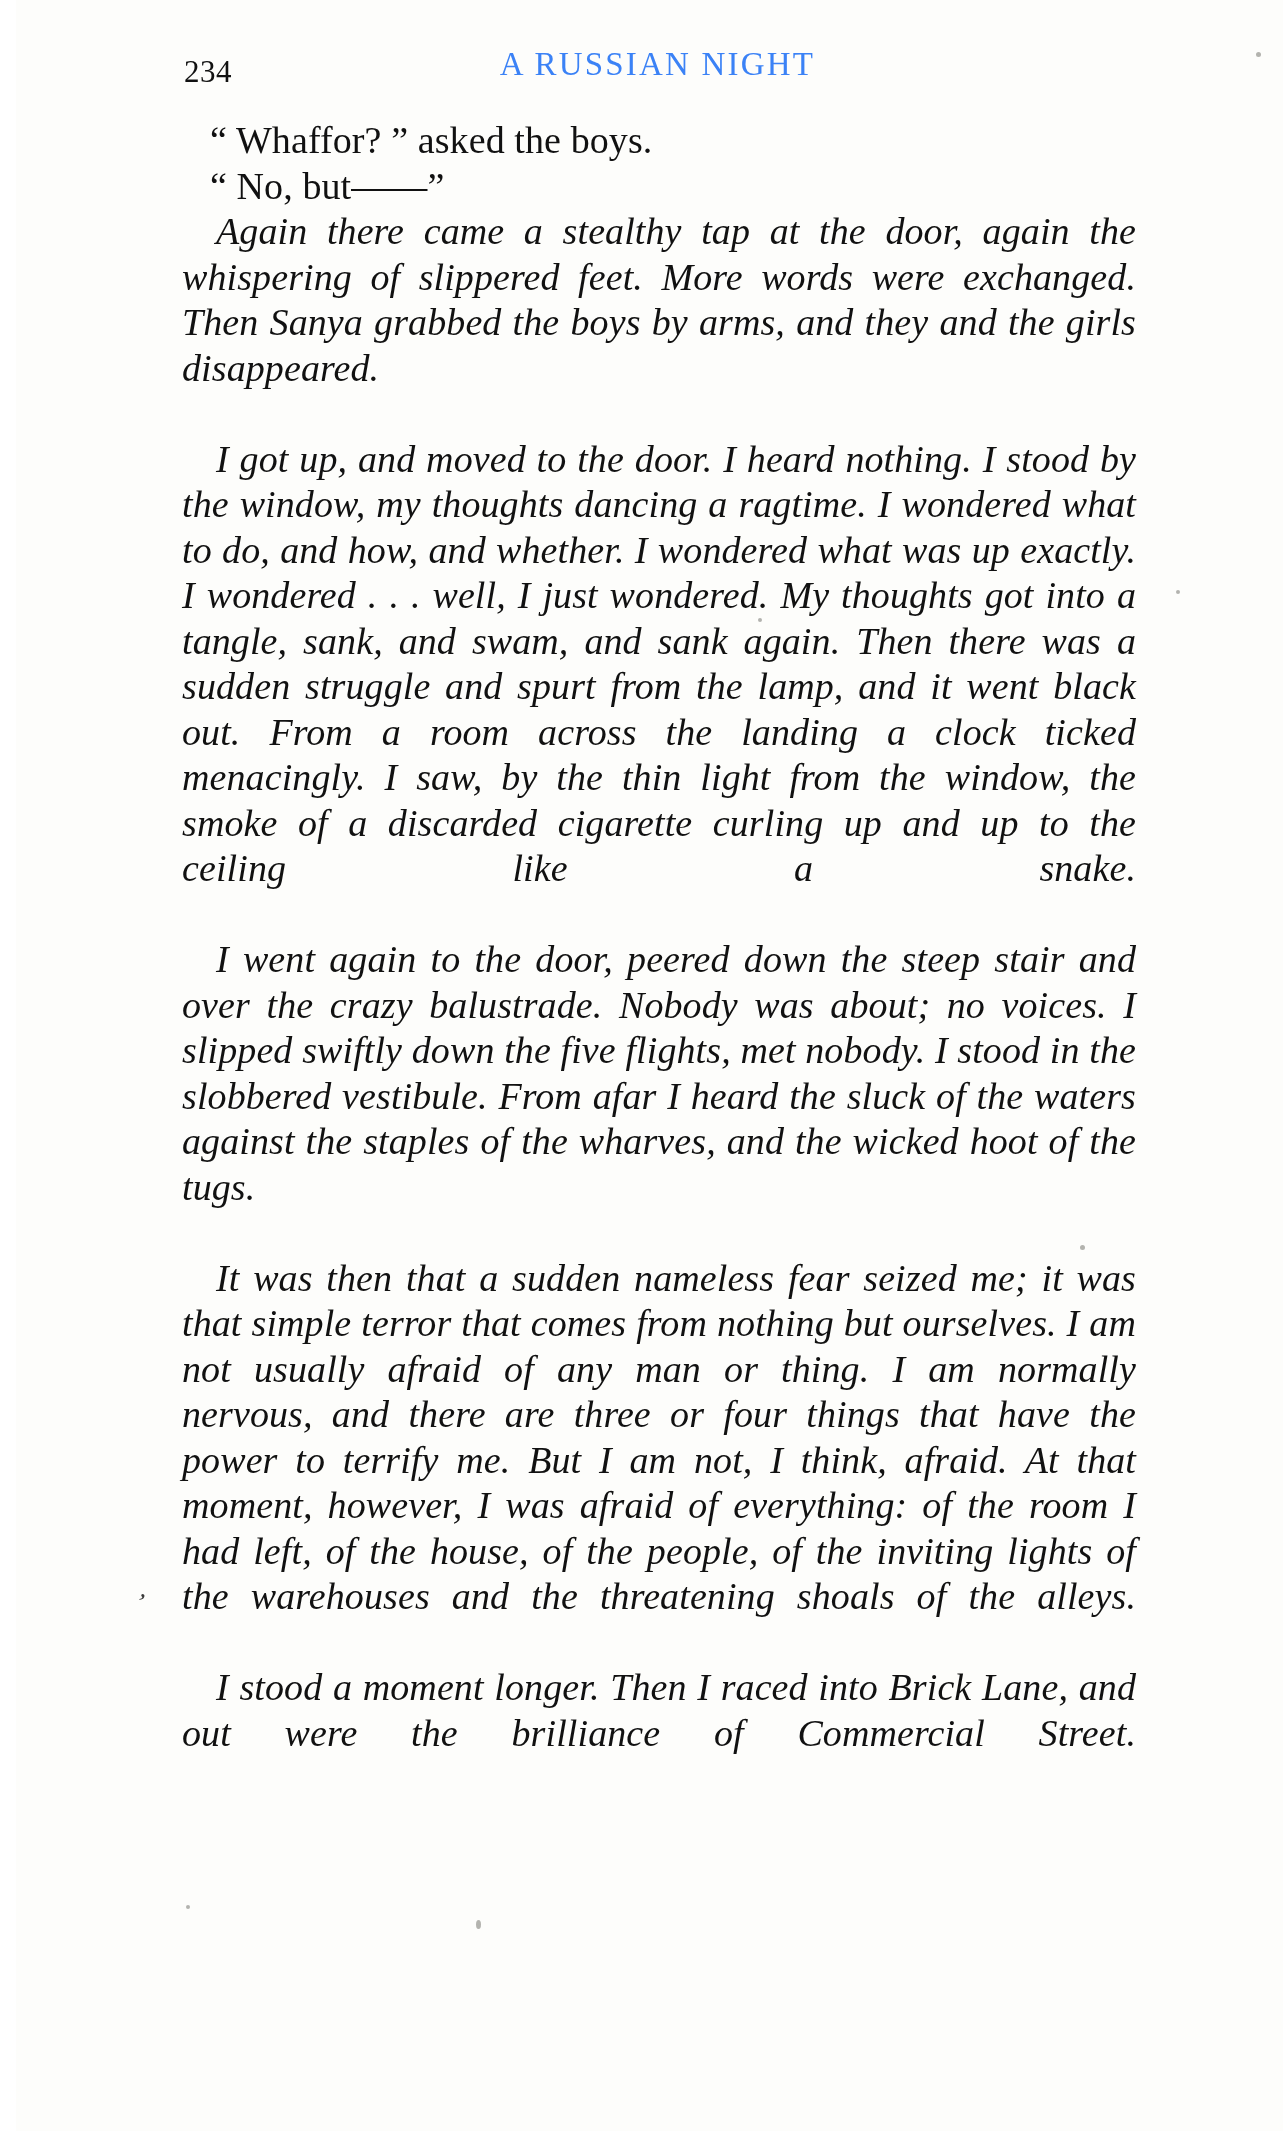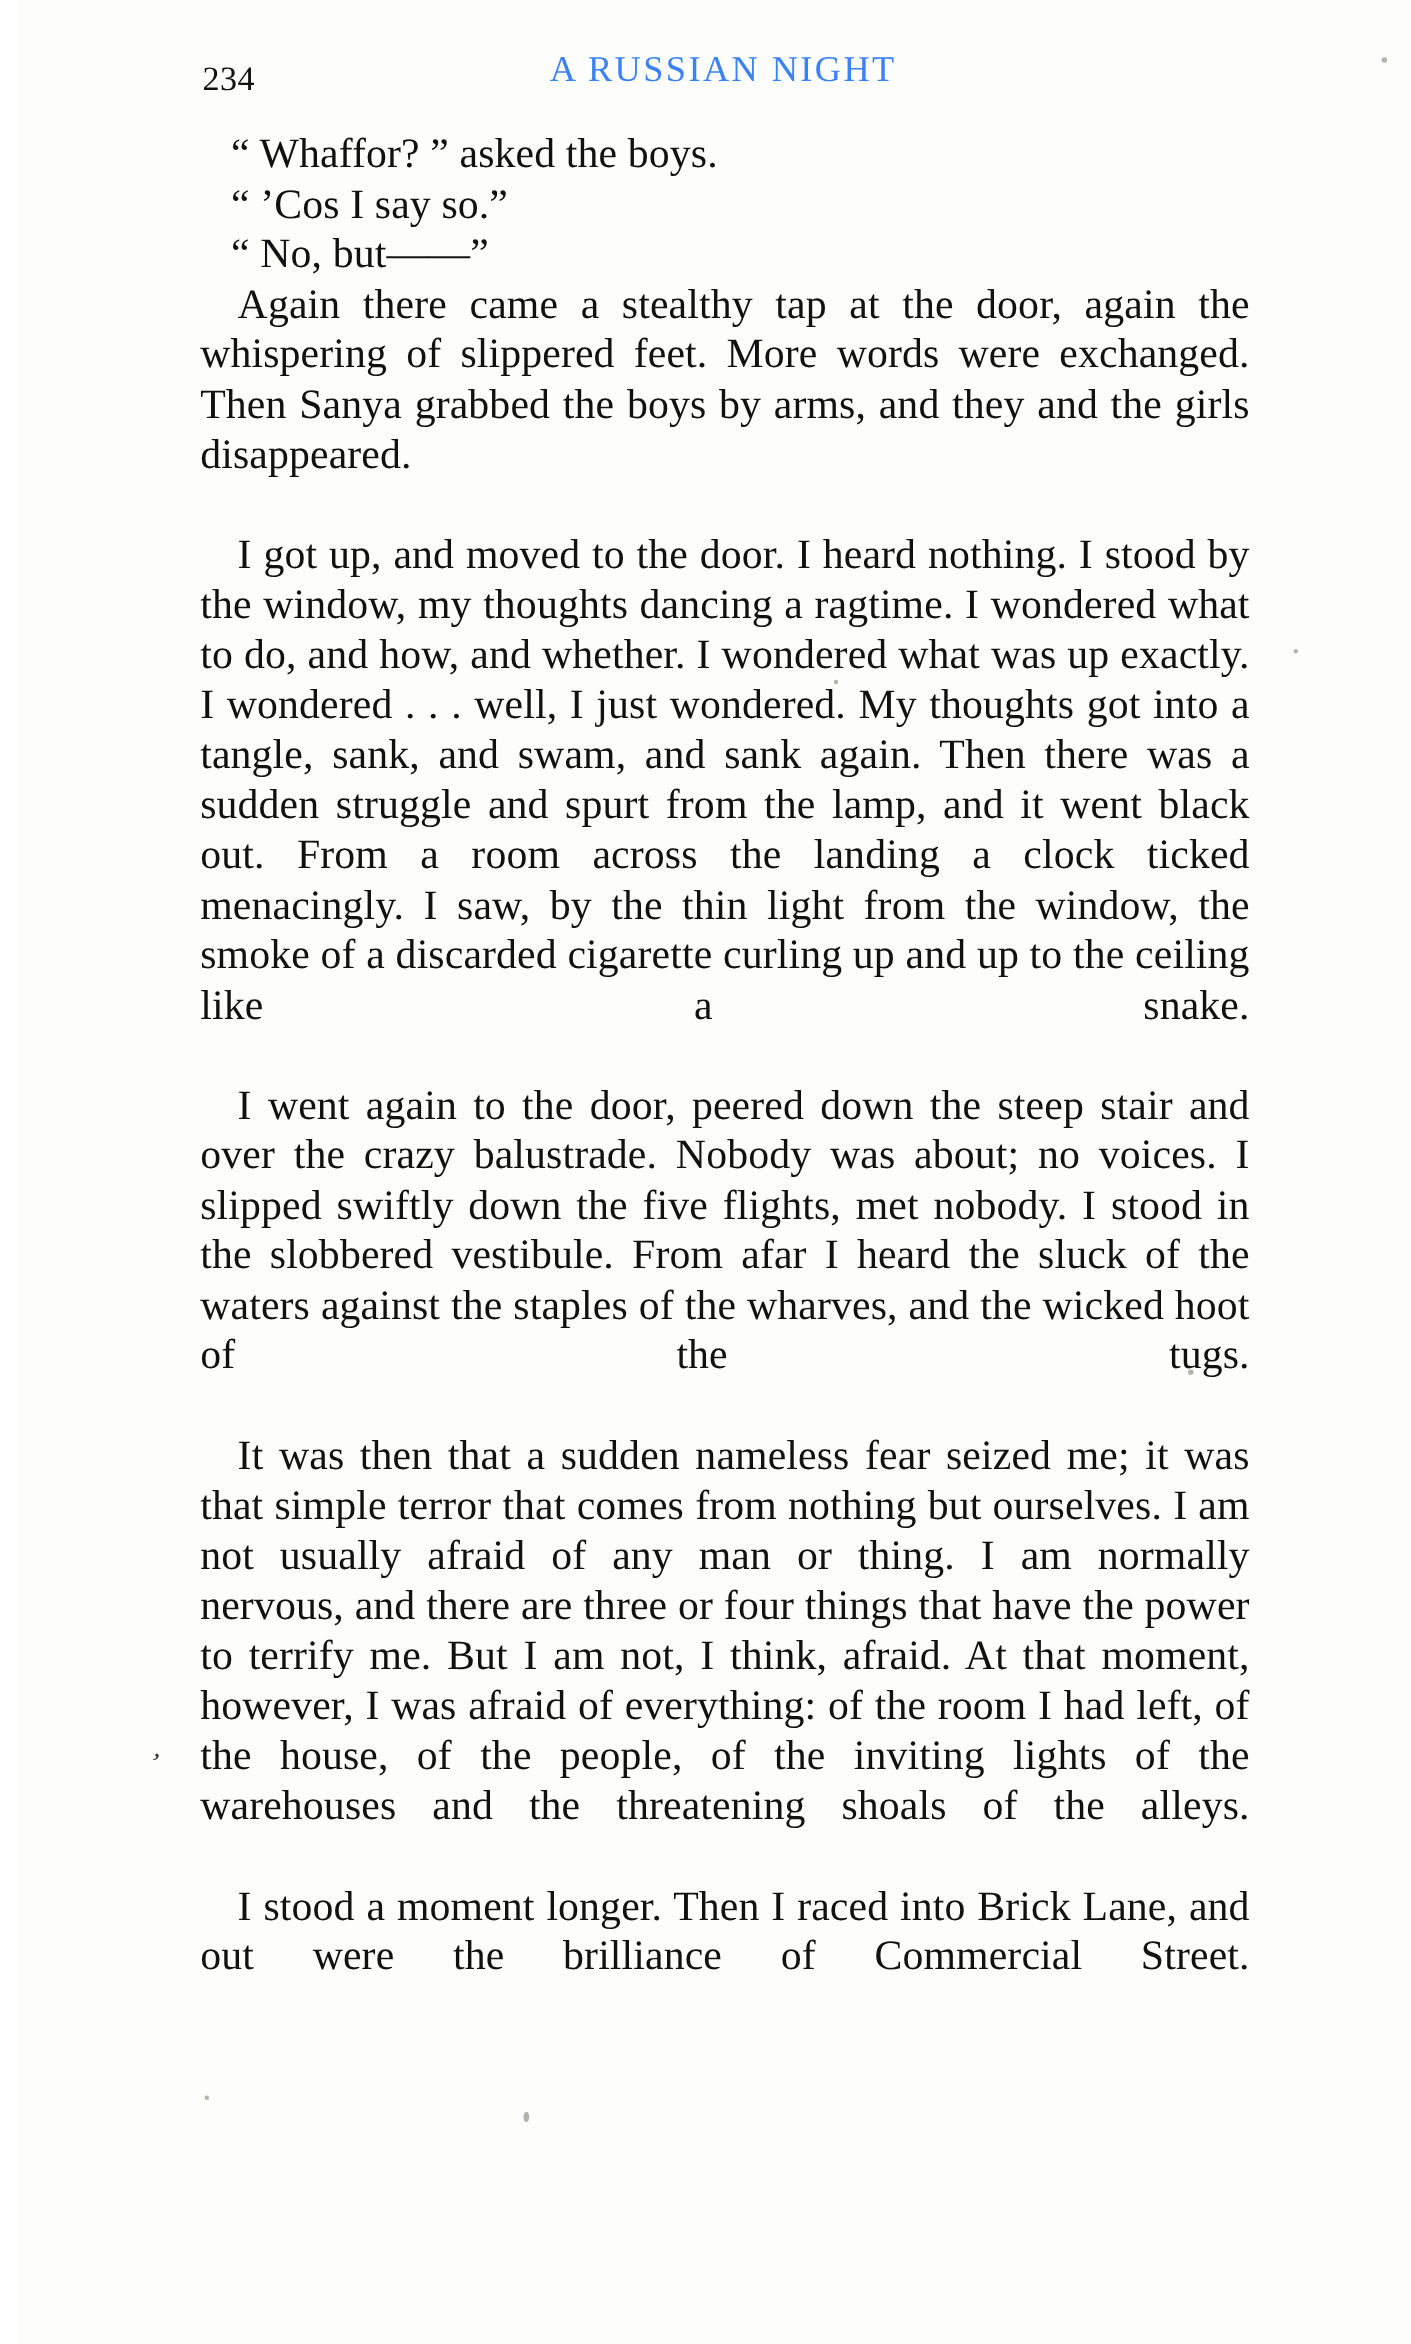"“ ’Cos I say so.”" p.dialogue { html: <p>“ ’Cos I say so.”</p> -> none }
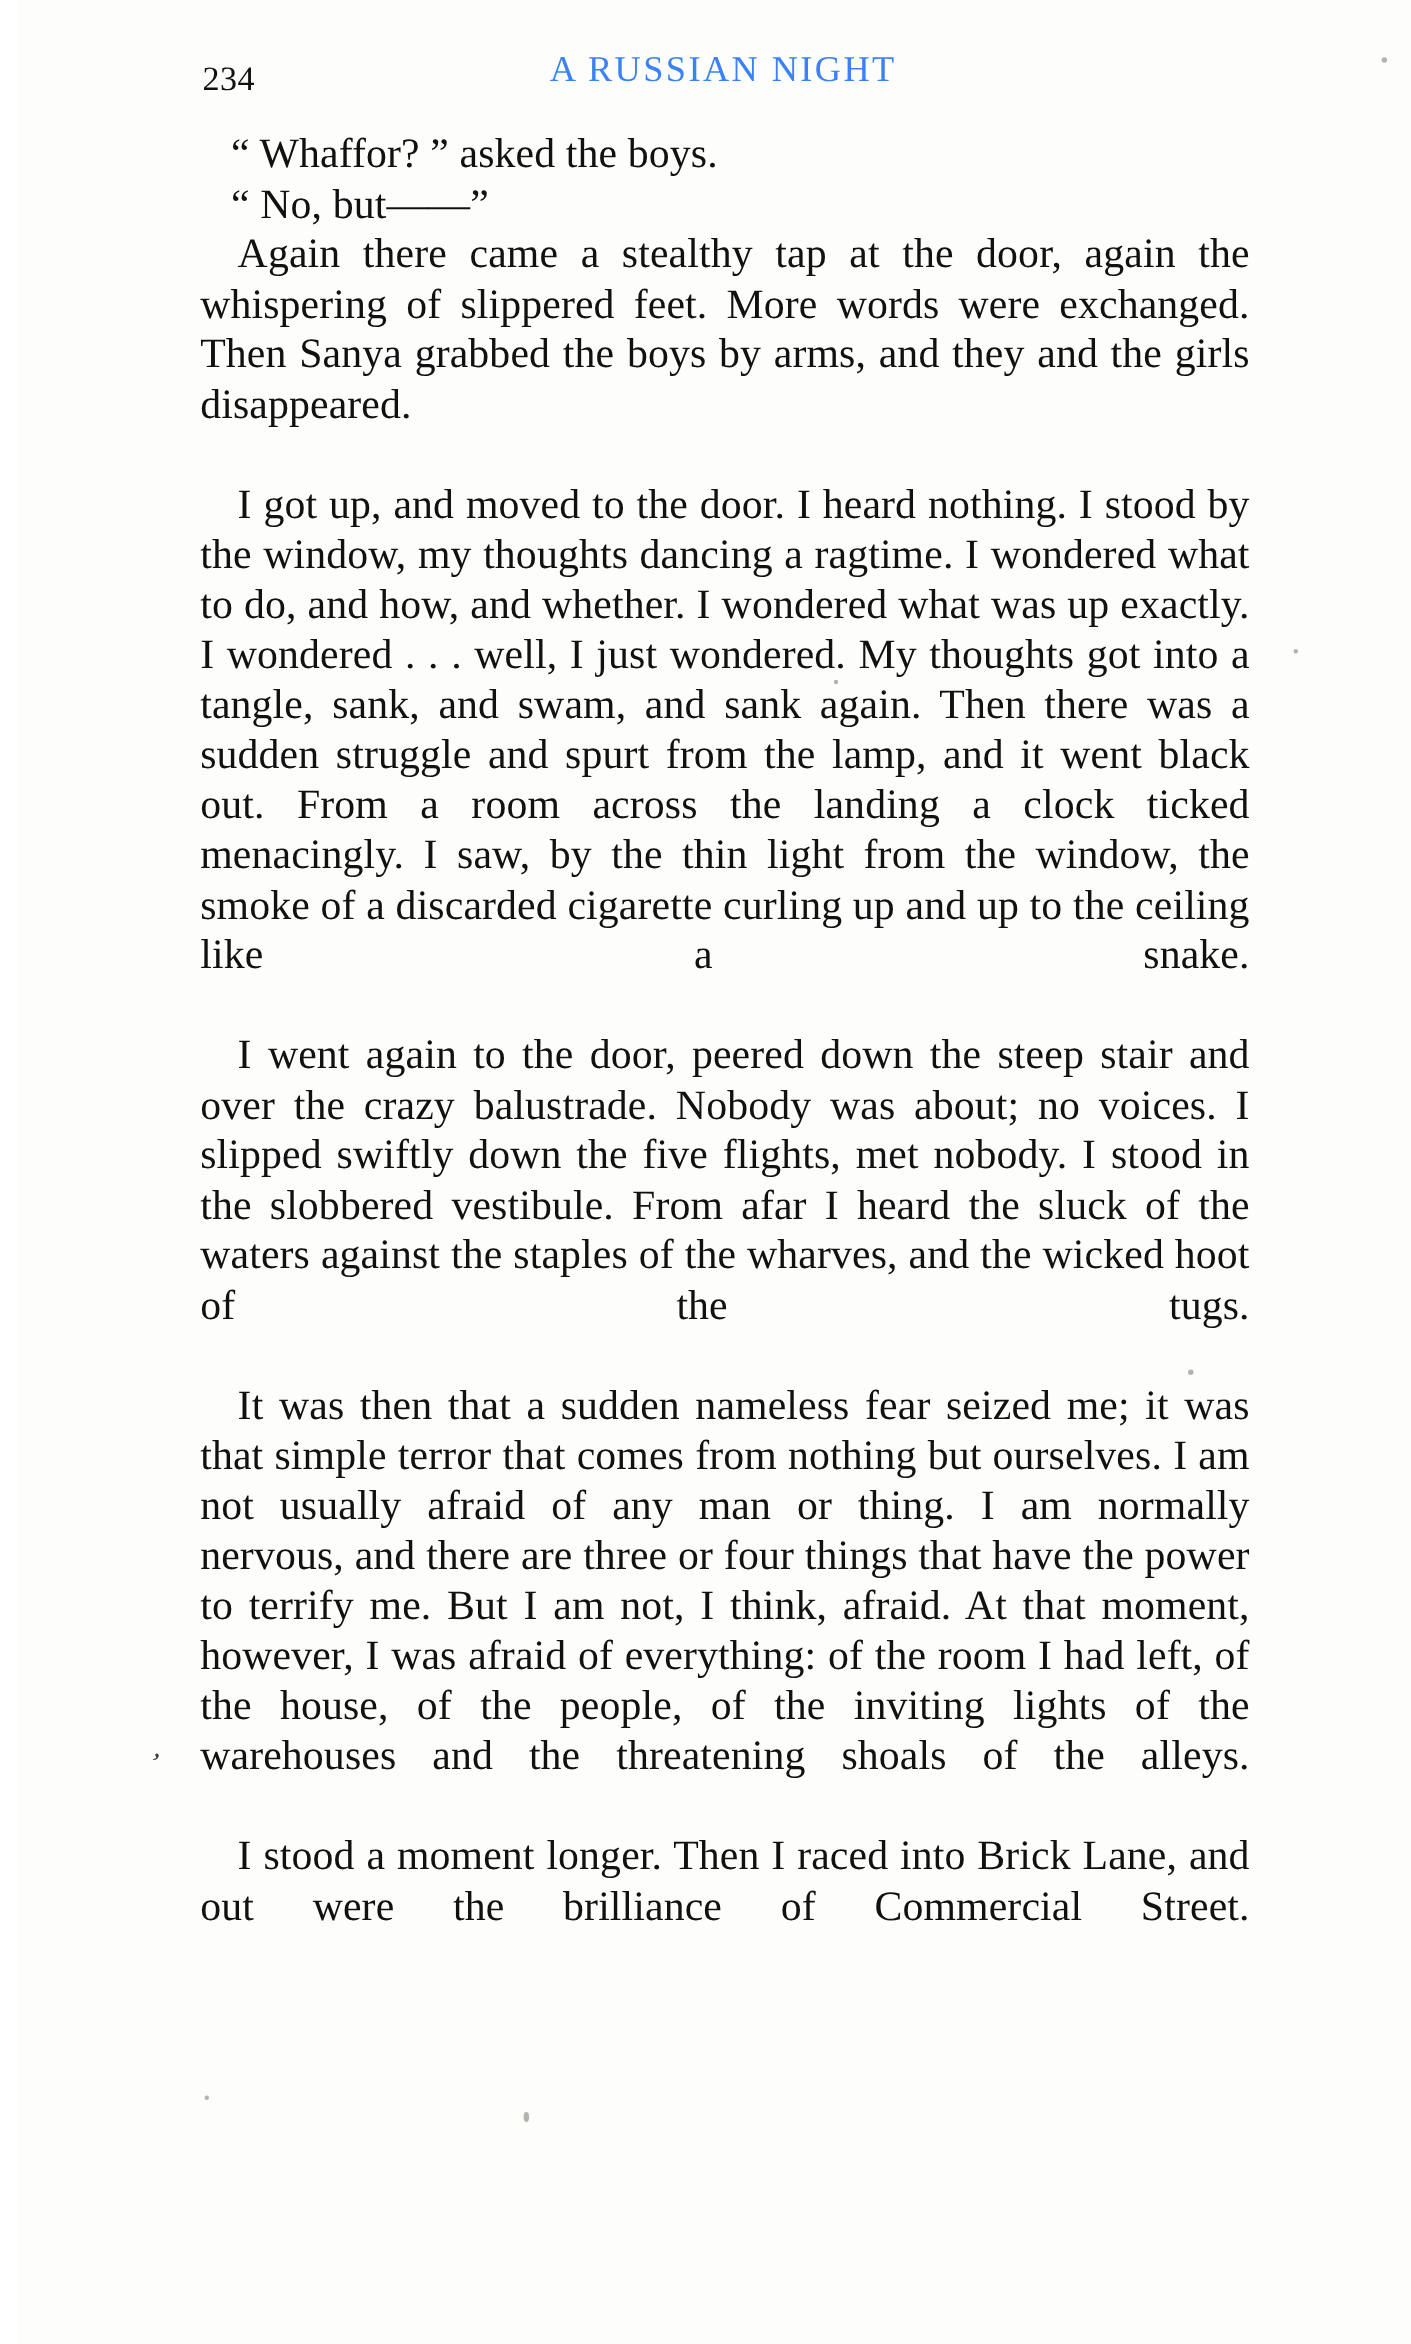"Again there came a stealthy" p.para { font-style: none -> italic }
